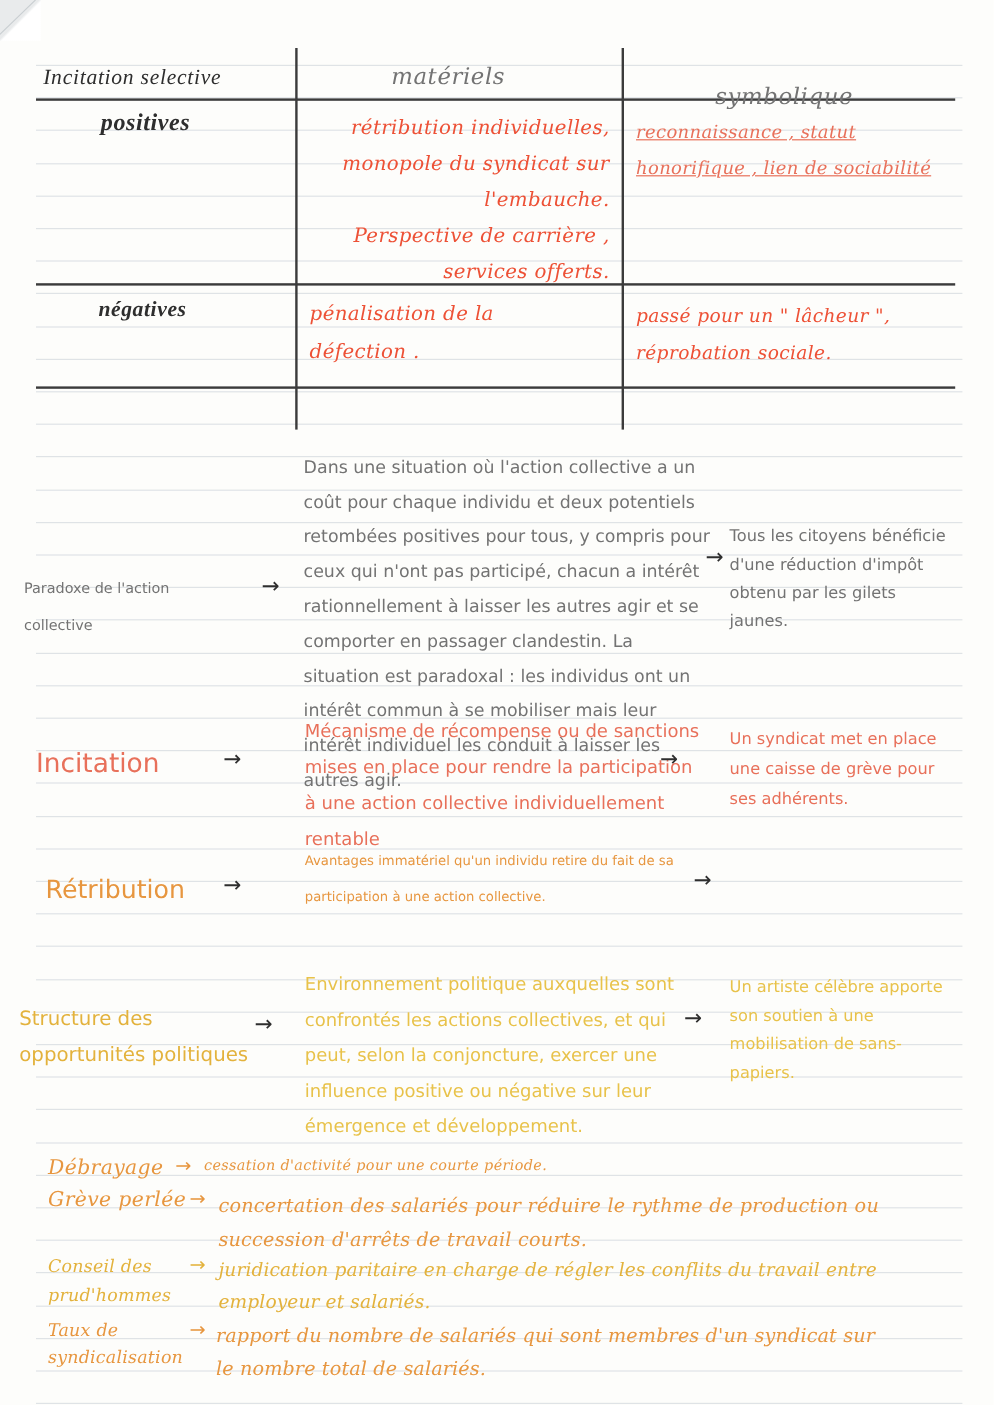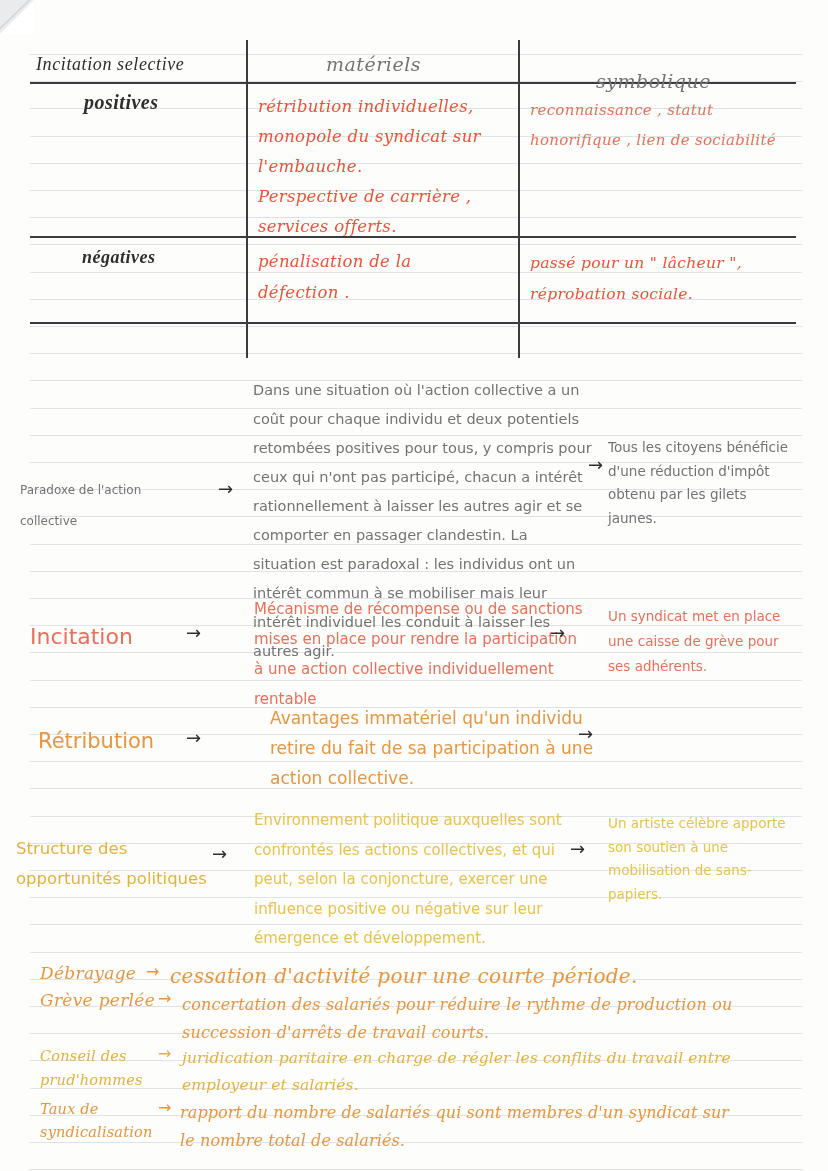"rétribution individuelles," div.hw { text-align: none -> right }
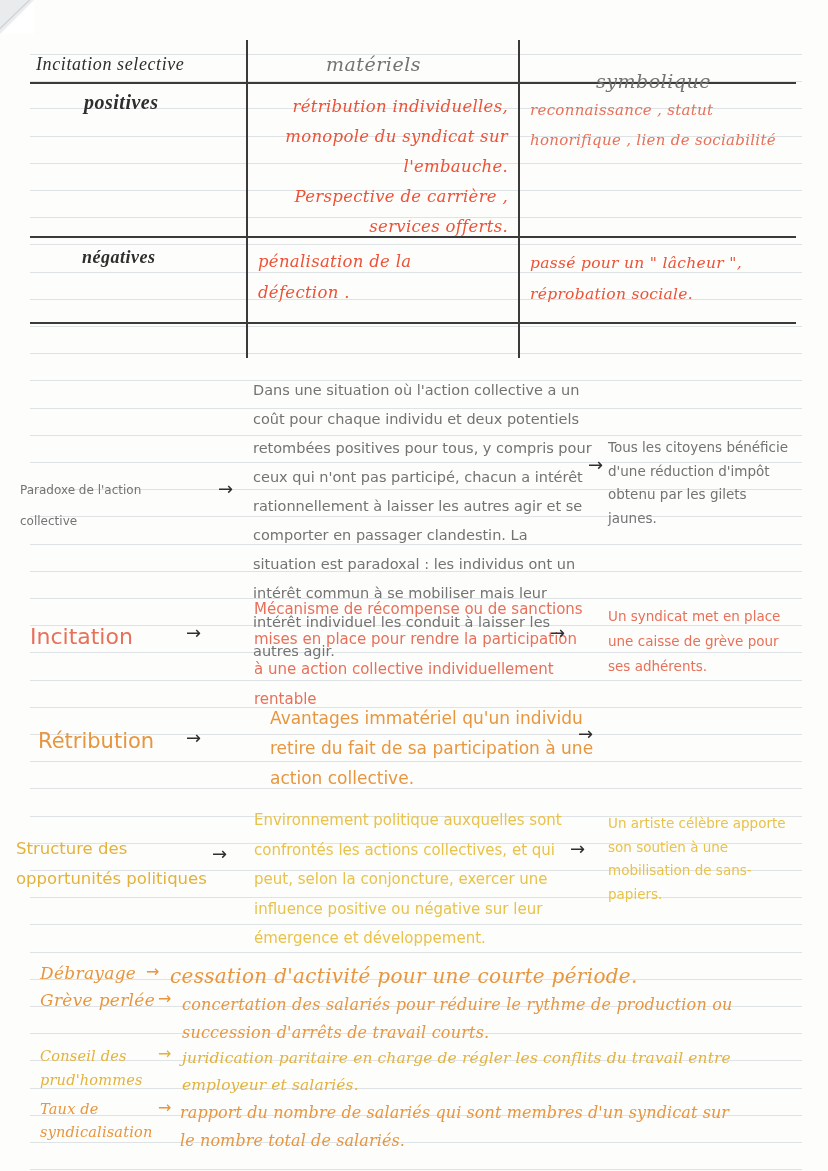"reconnaissance , statut" div.hw { text-decoration: none -> underline }
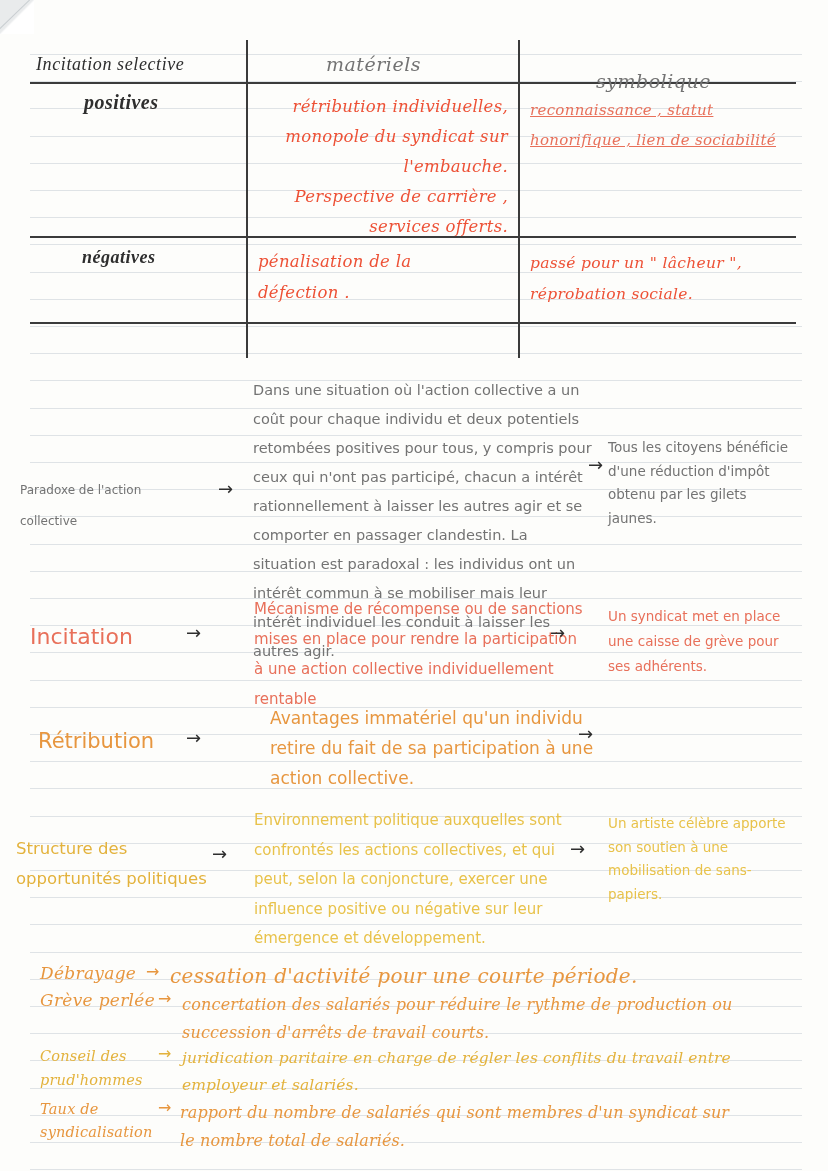"Avantages immatériel qu'un individu" div.hw { font-size: 17px -> 11px; margin-left: 16px -> none }
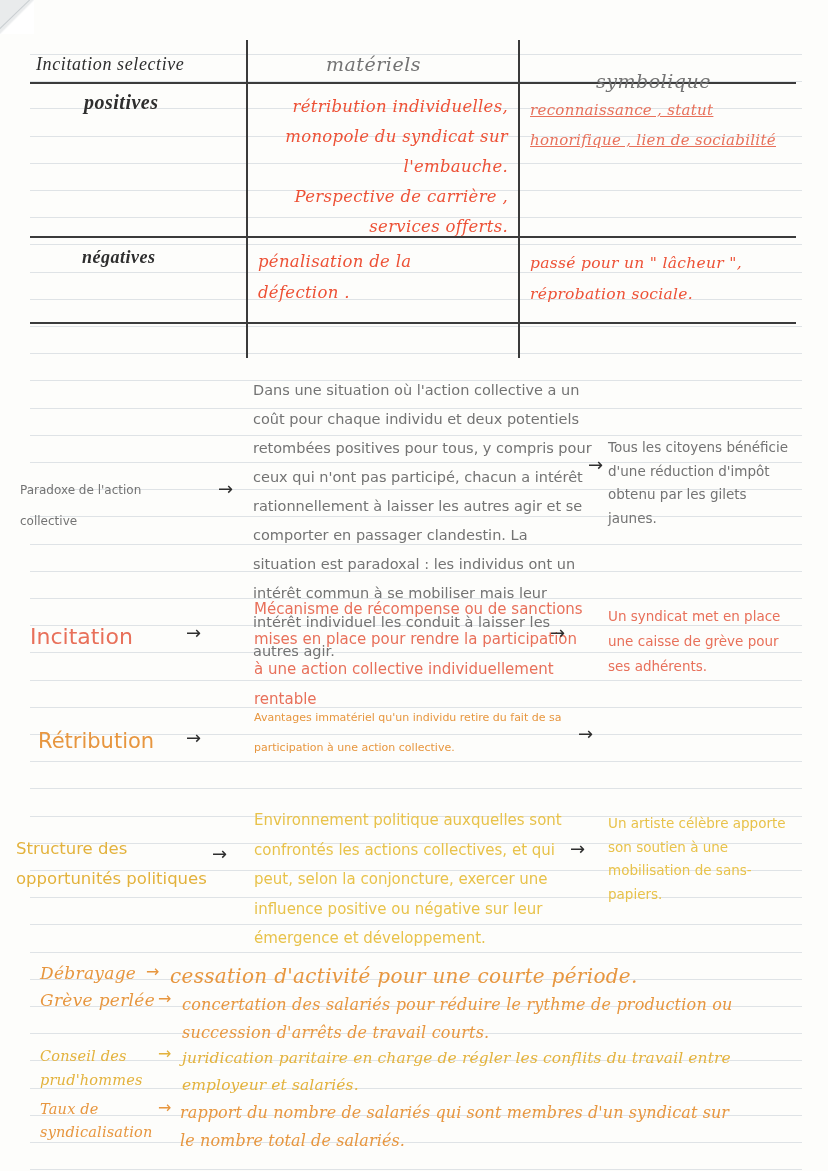"cessation d'activité pour une courte" div.hw { font-size: 20px -> 12px }
